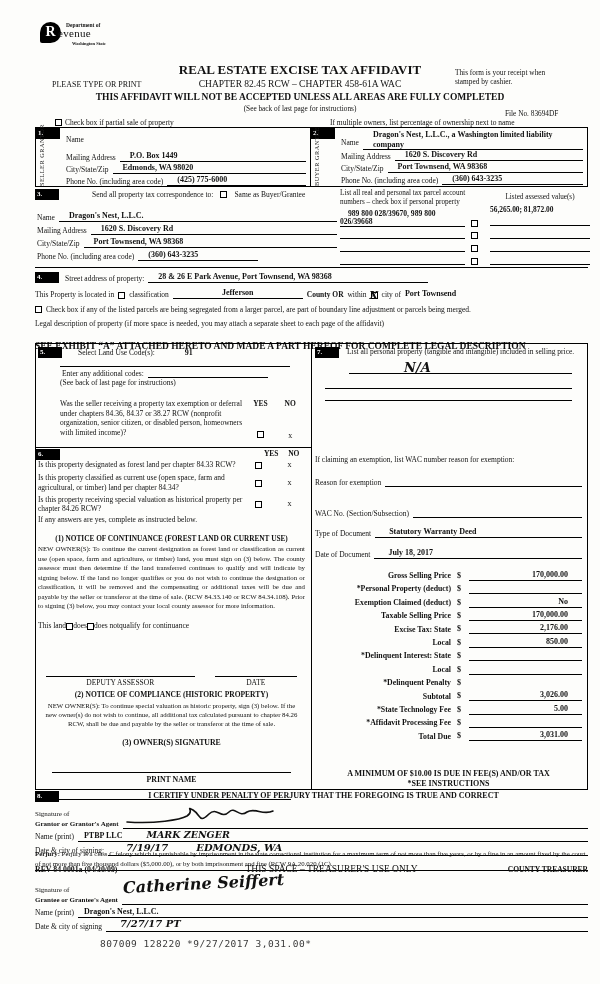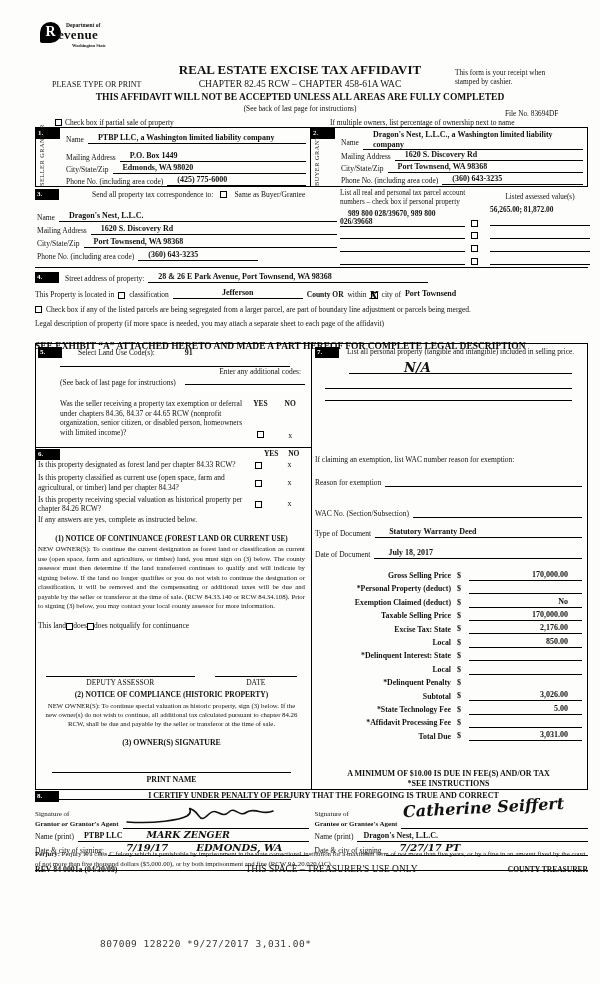"evenue" span { font-size: 13px -> 11px; font-weight: bold -> normal }
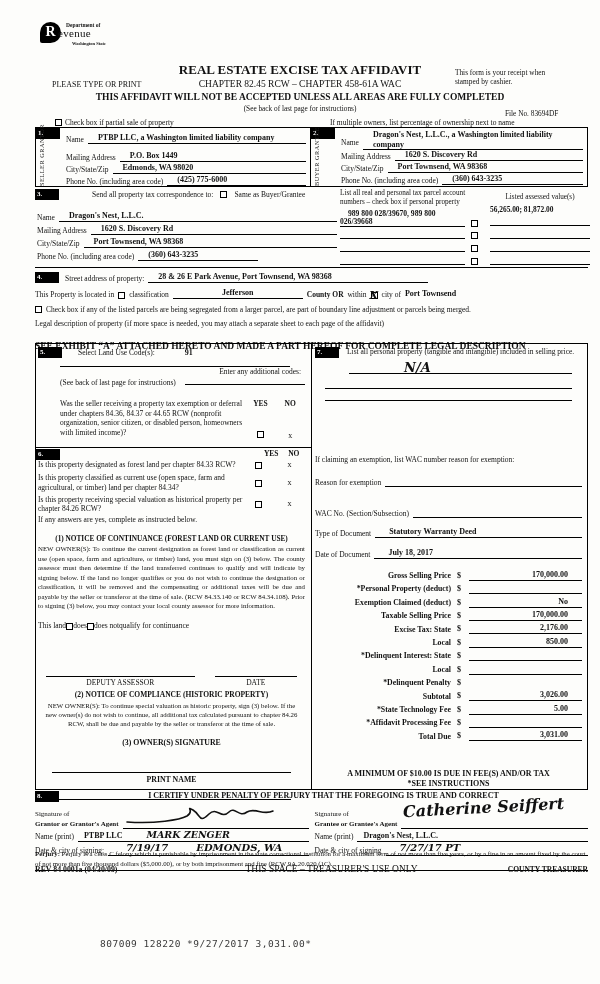"PTBP LLC, a Washington limited" span.fld-line { html: <span>PTBP LLC, a Washington limited liability company</span> -> none }
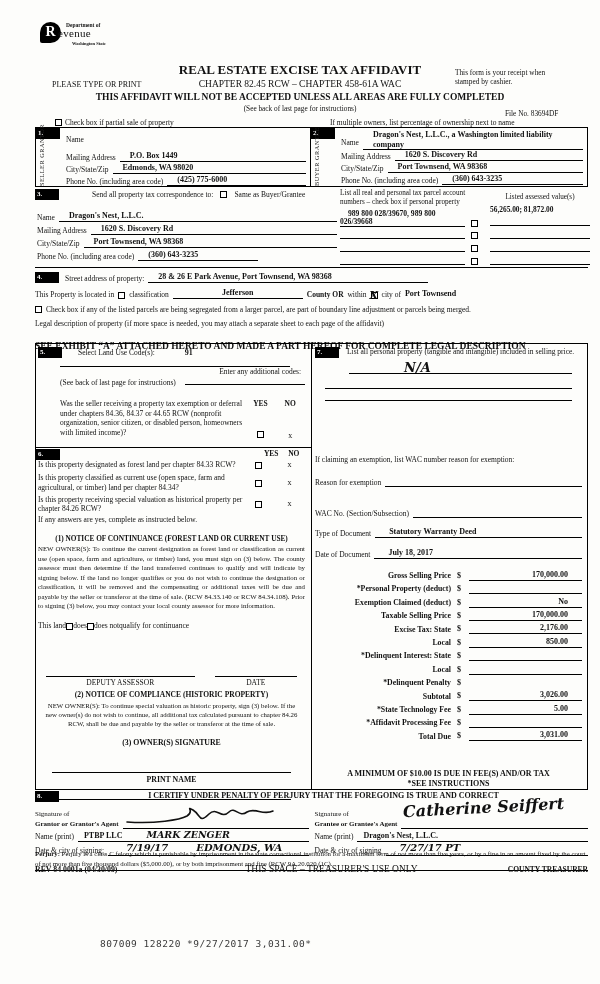"Enter any additional codes:" div.row { flex-direction: column -> none }
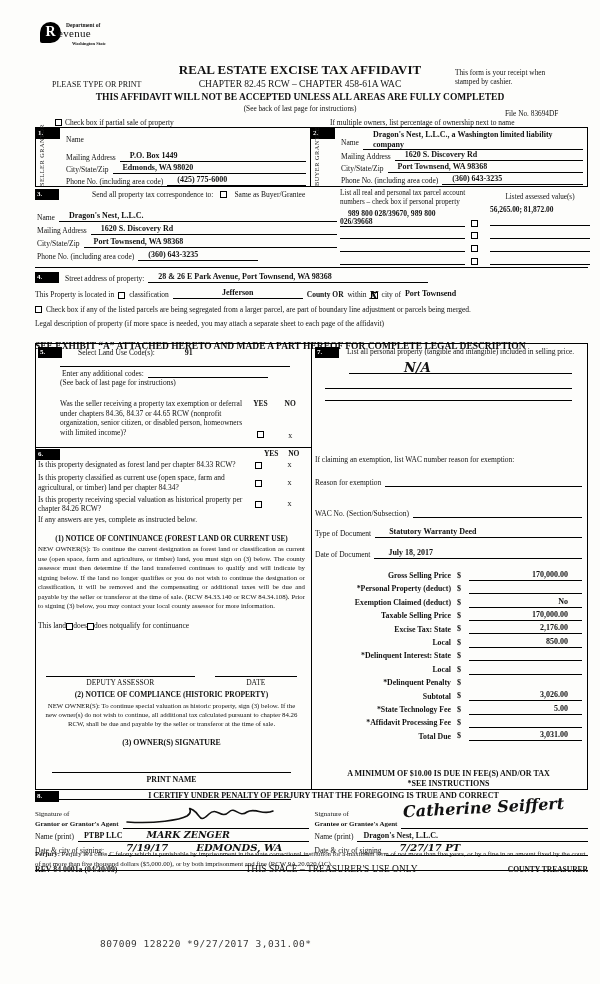"Was the seller receiving a" span.qtext { text: 44.65 -> 38.27 }
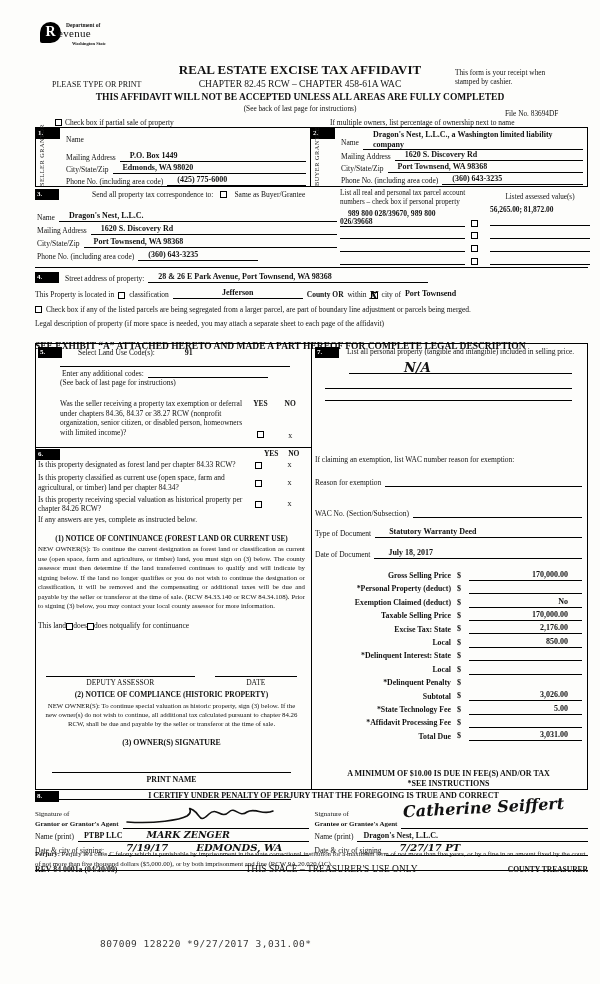"Signature of" div { flex-direction: none -> column; gap: 6px -> 30px }
